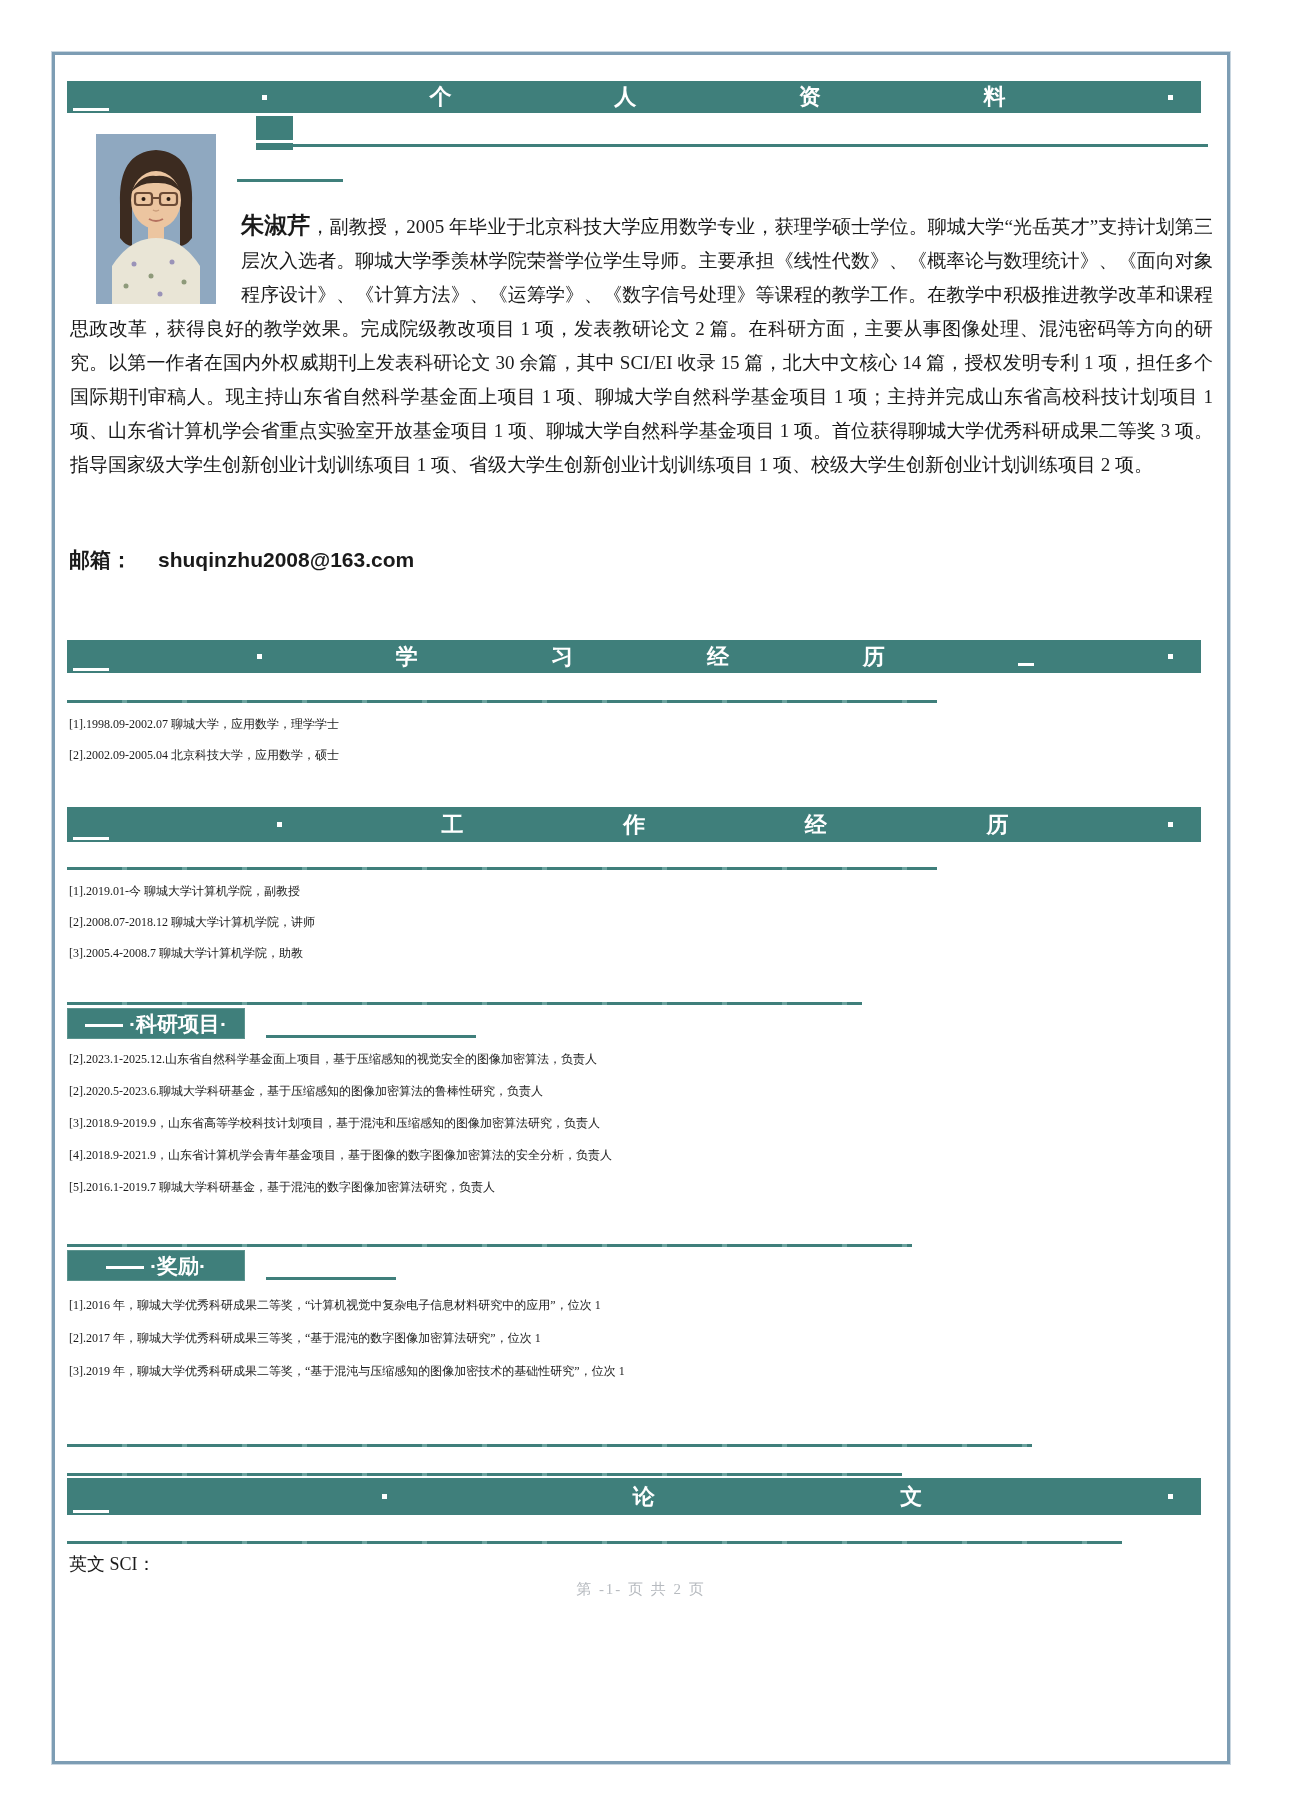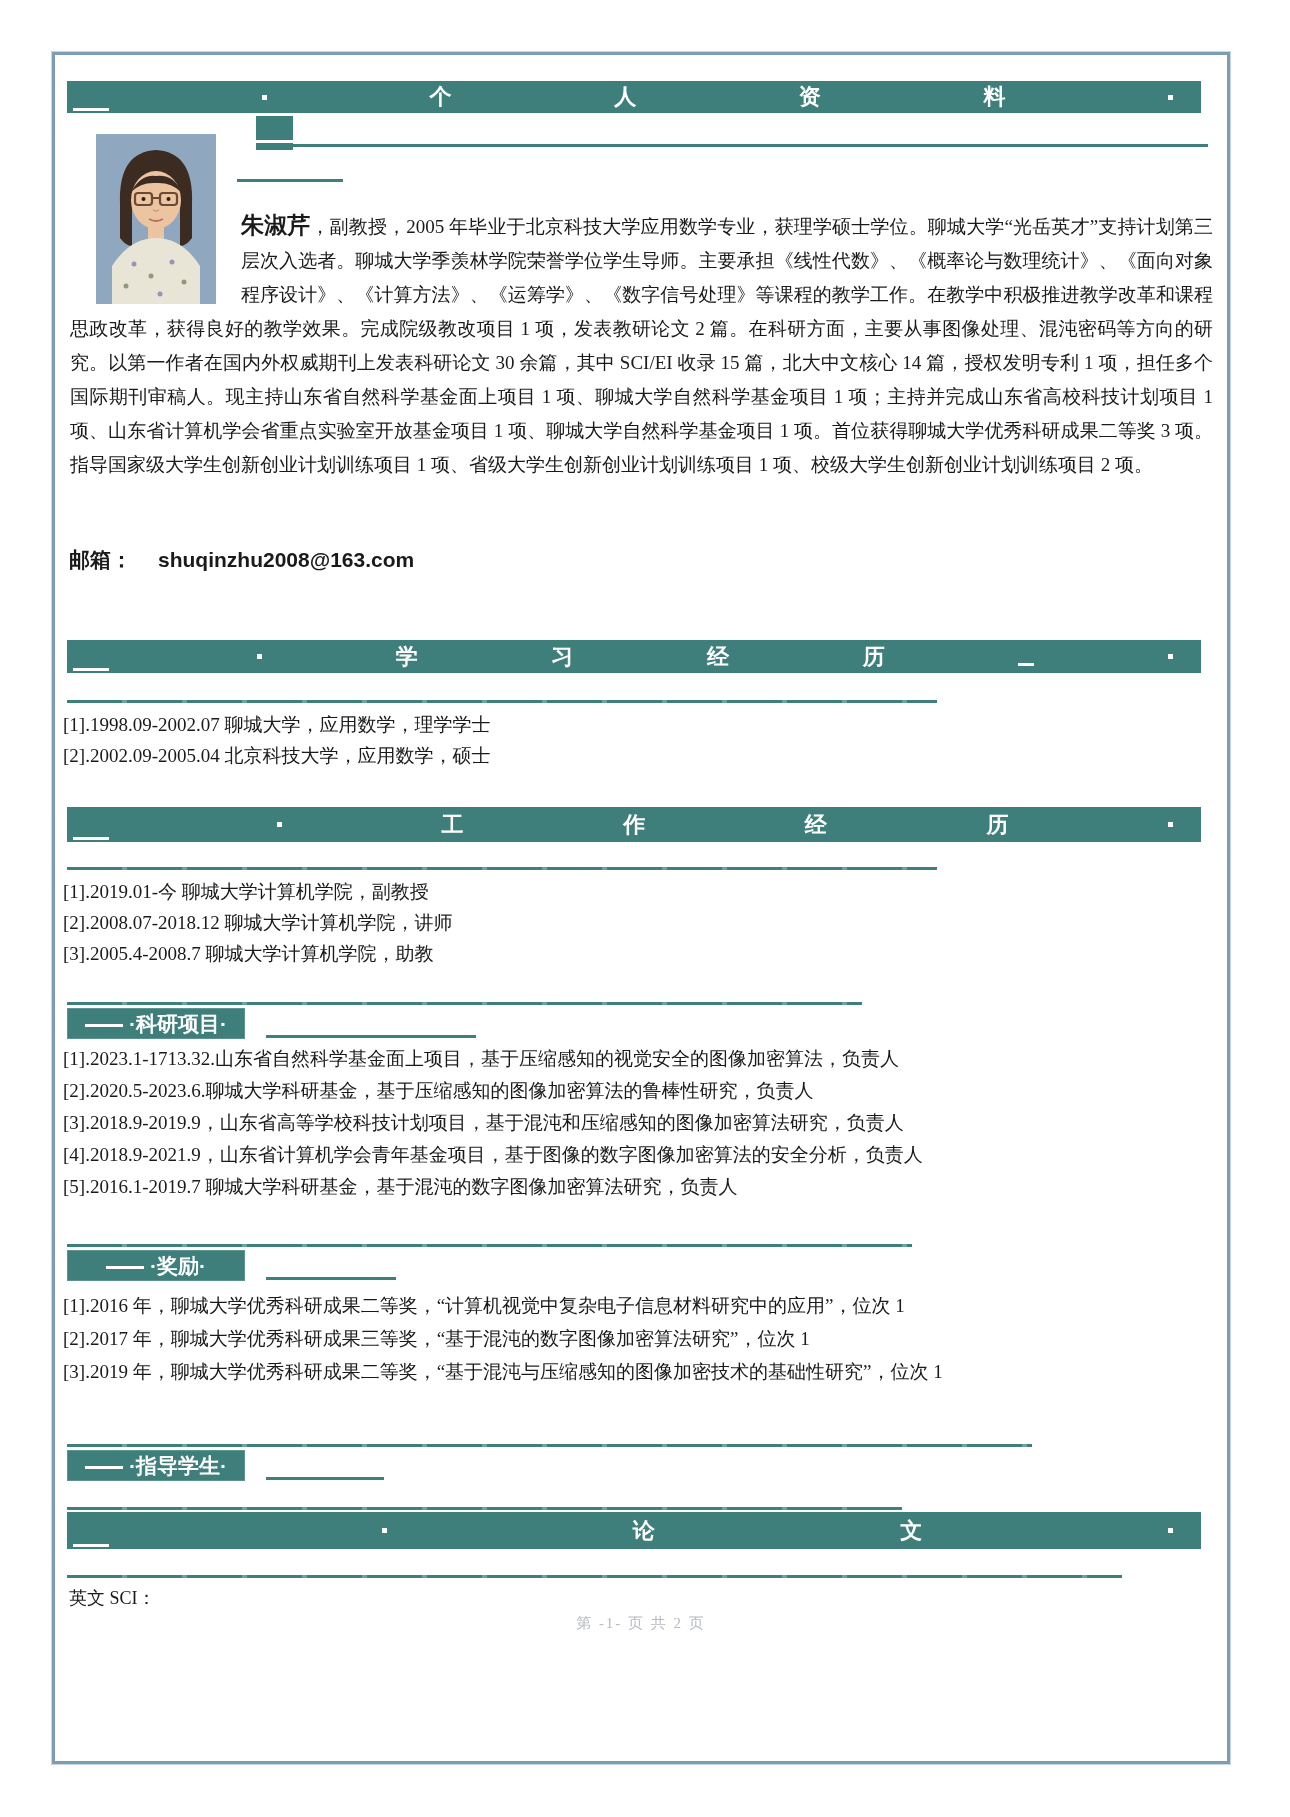"[1].1998.09-2002.07 聊城大学，应用数学，理学学士" ul.cv-list { font-size: 19px -> 12px; padding: 0 0 0 8px -> 0 0 0 14px }
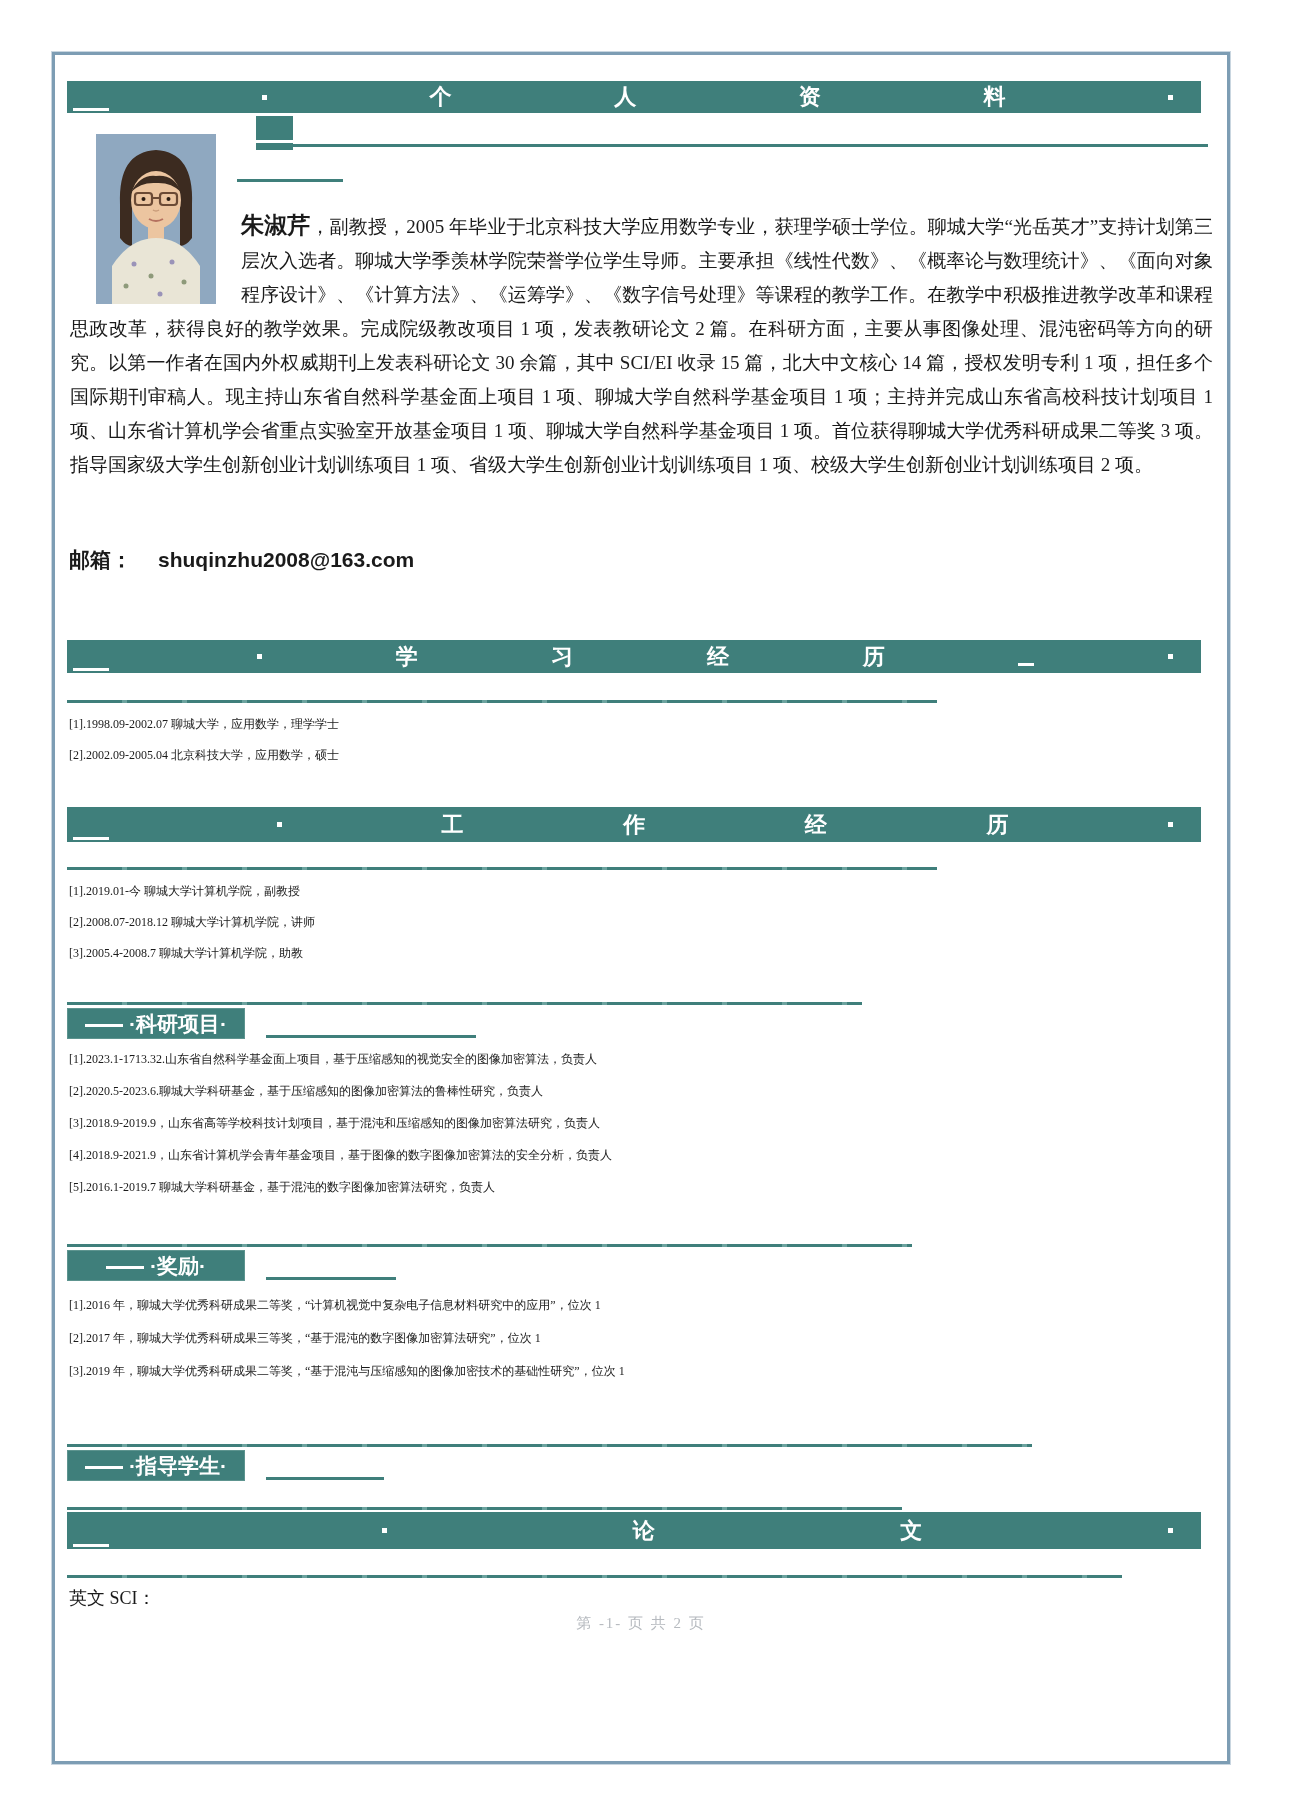"[1].2023.1-1713.32.山东省自然科学基金面上项目，基于压缩感知的" li { text: 1].2023.1-1713.32 -> 2].2023.1-2025.12 }
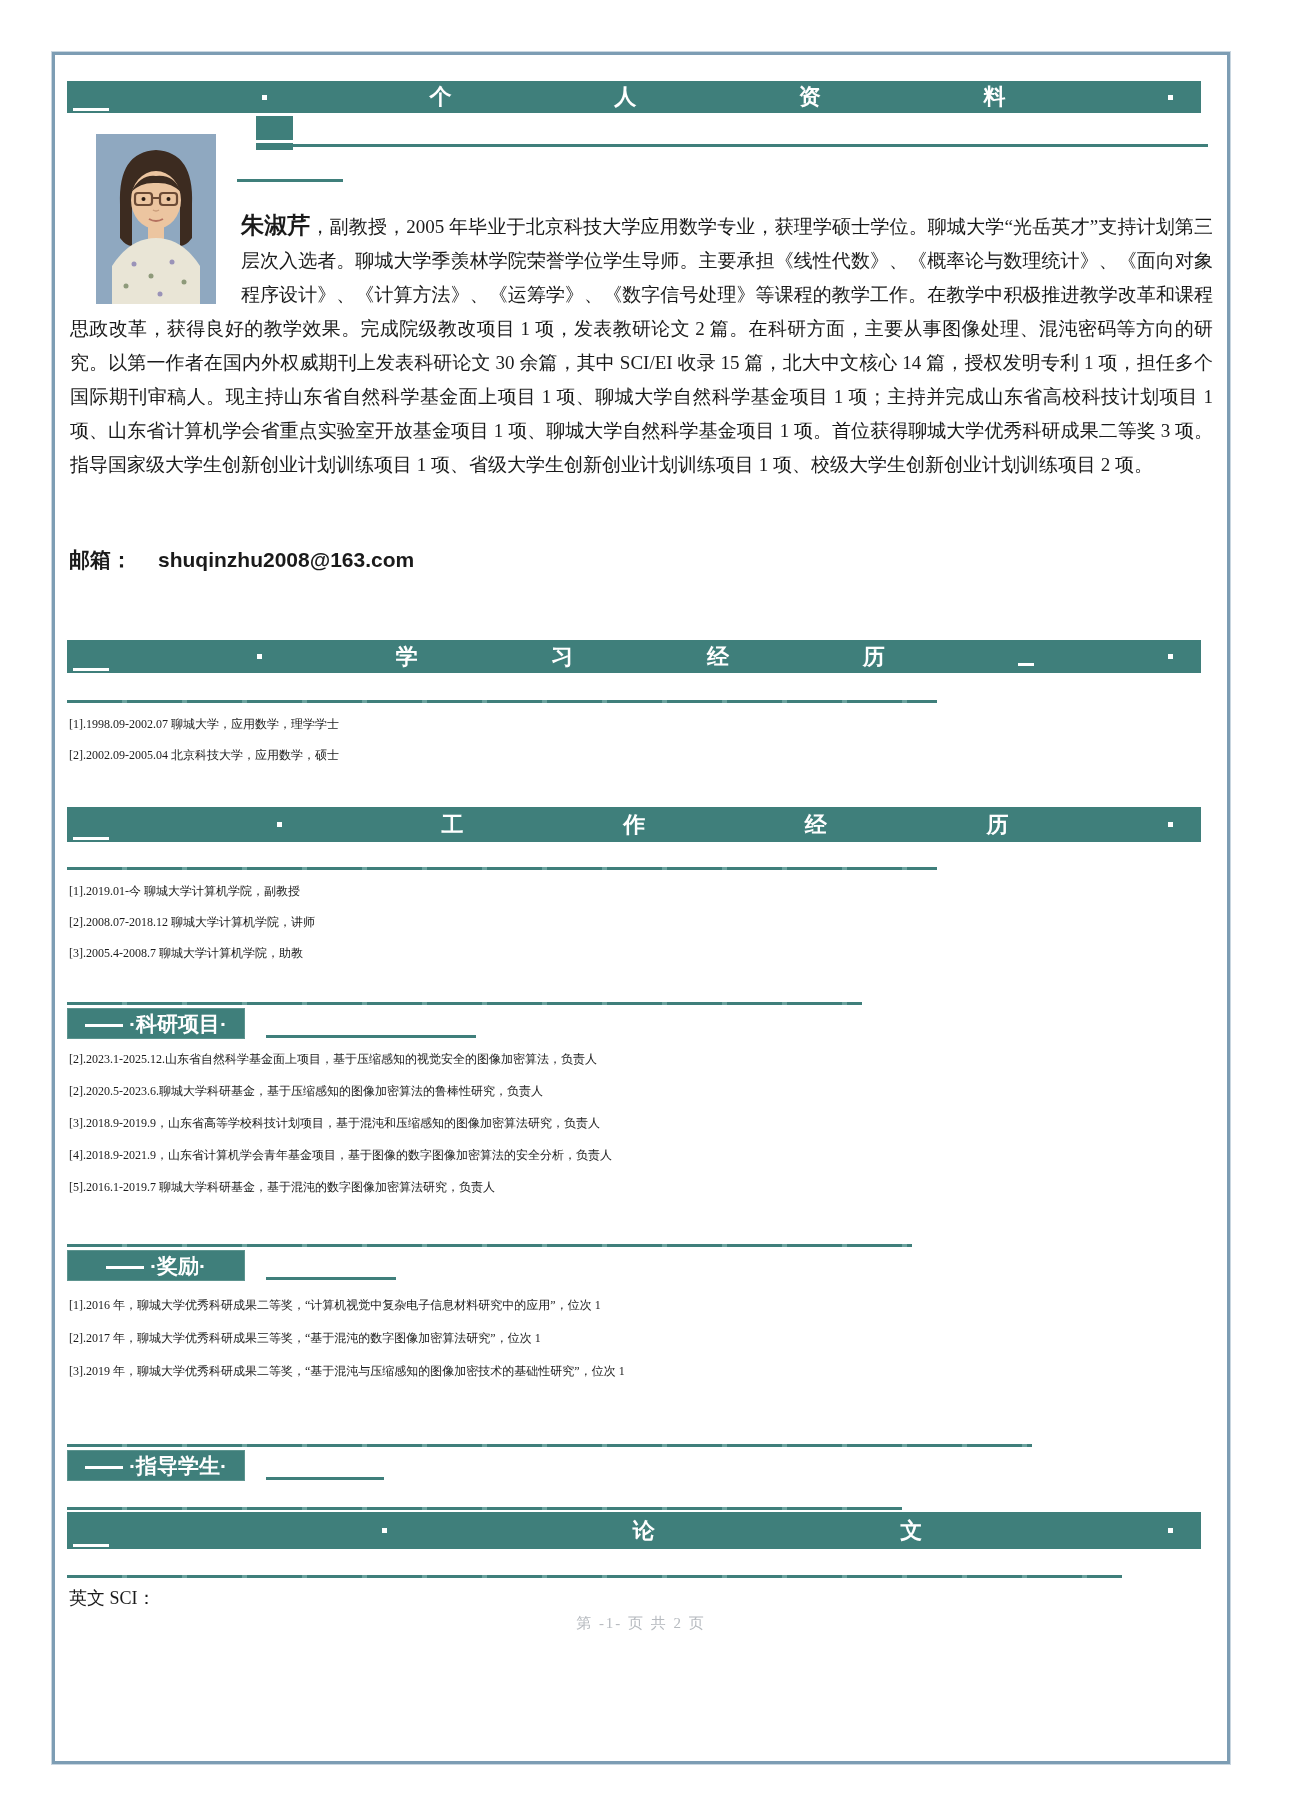"·指导学生·" div.badge-row { html: <div> <div>·指导学生·</div> <div></div> </div> -> none }
